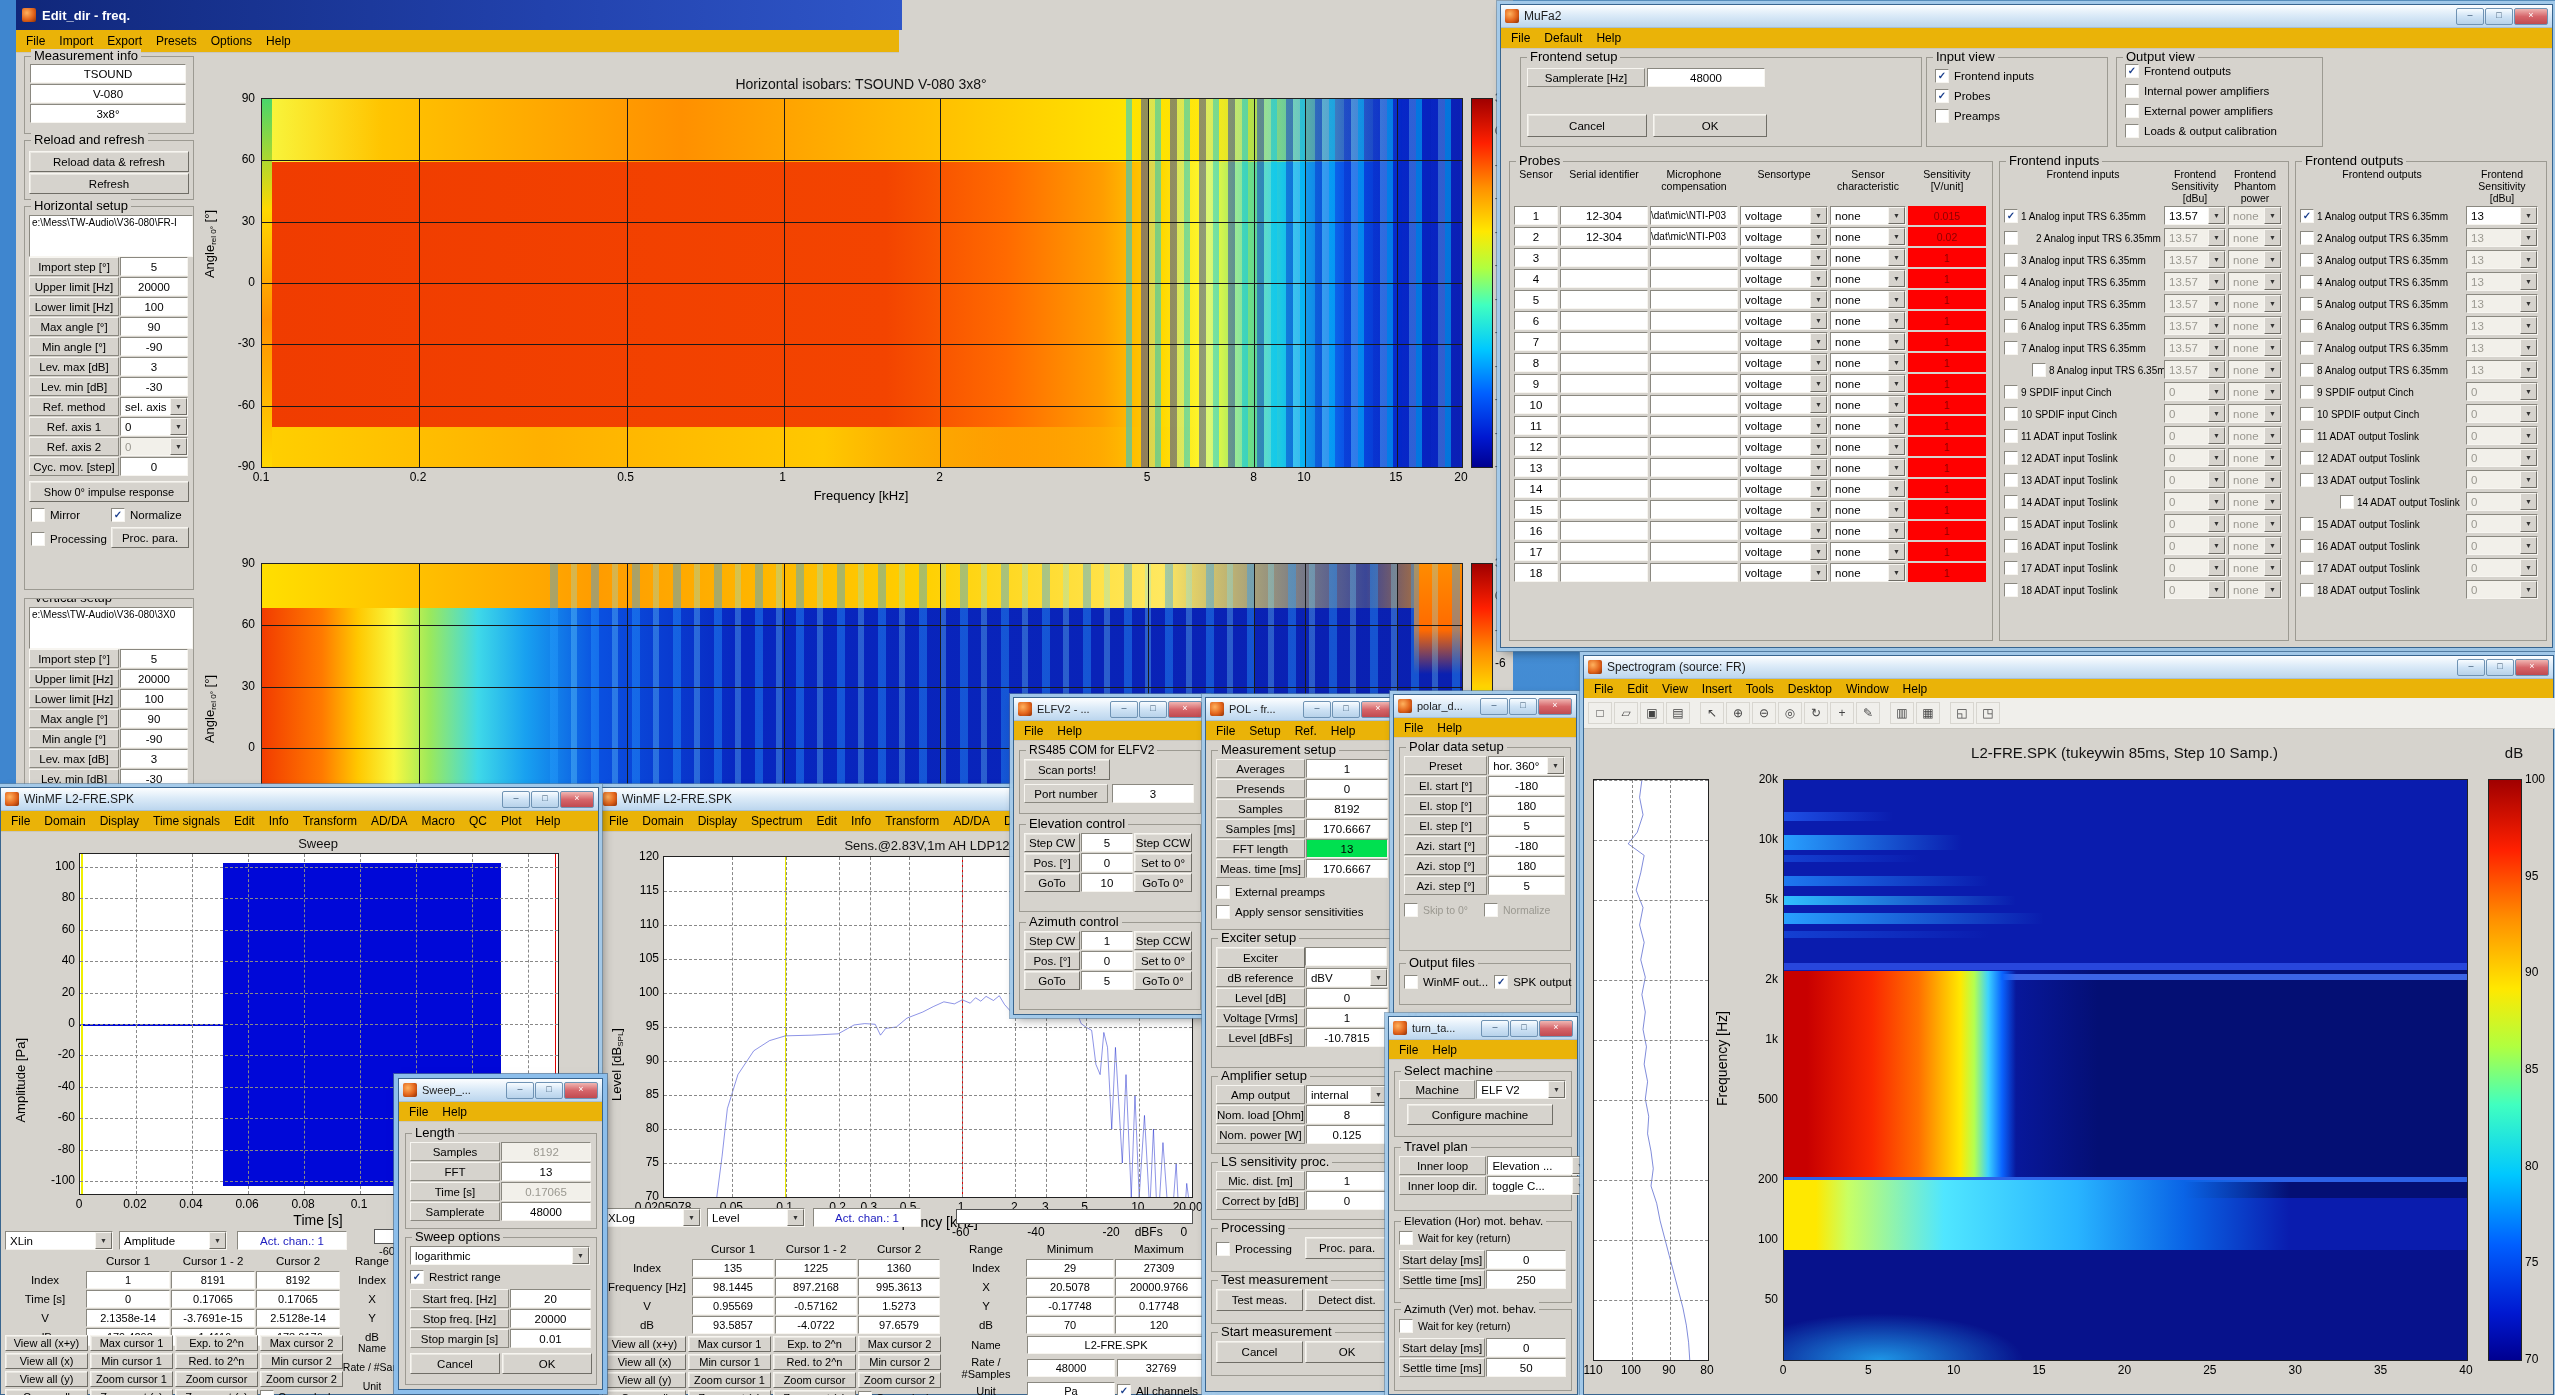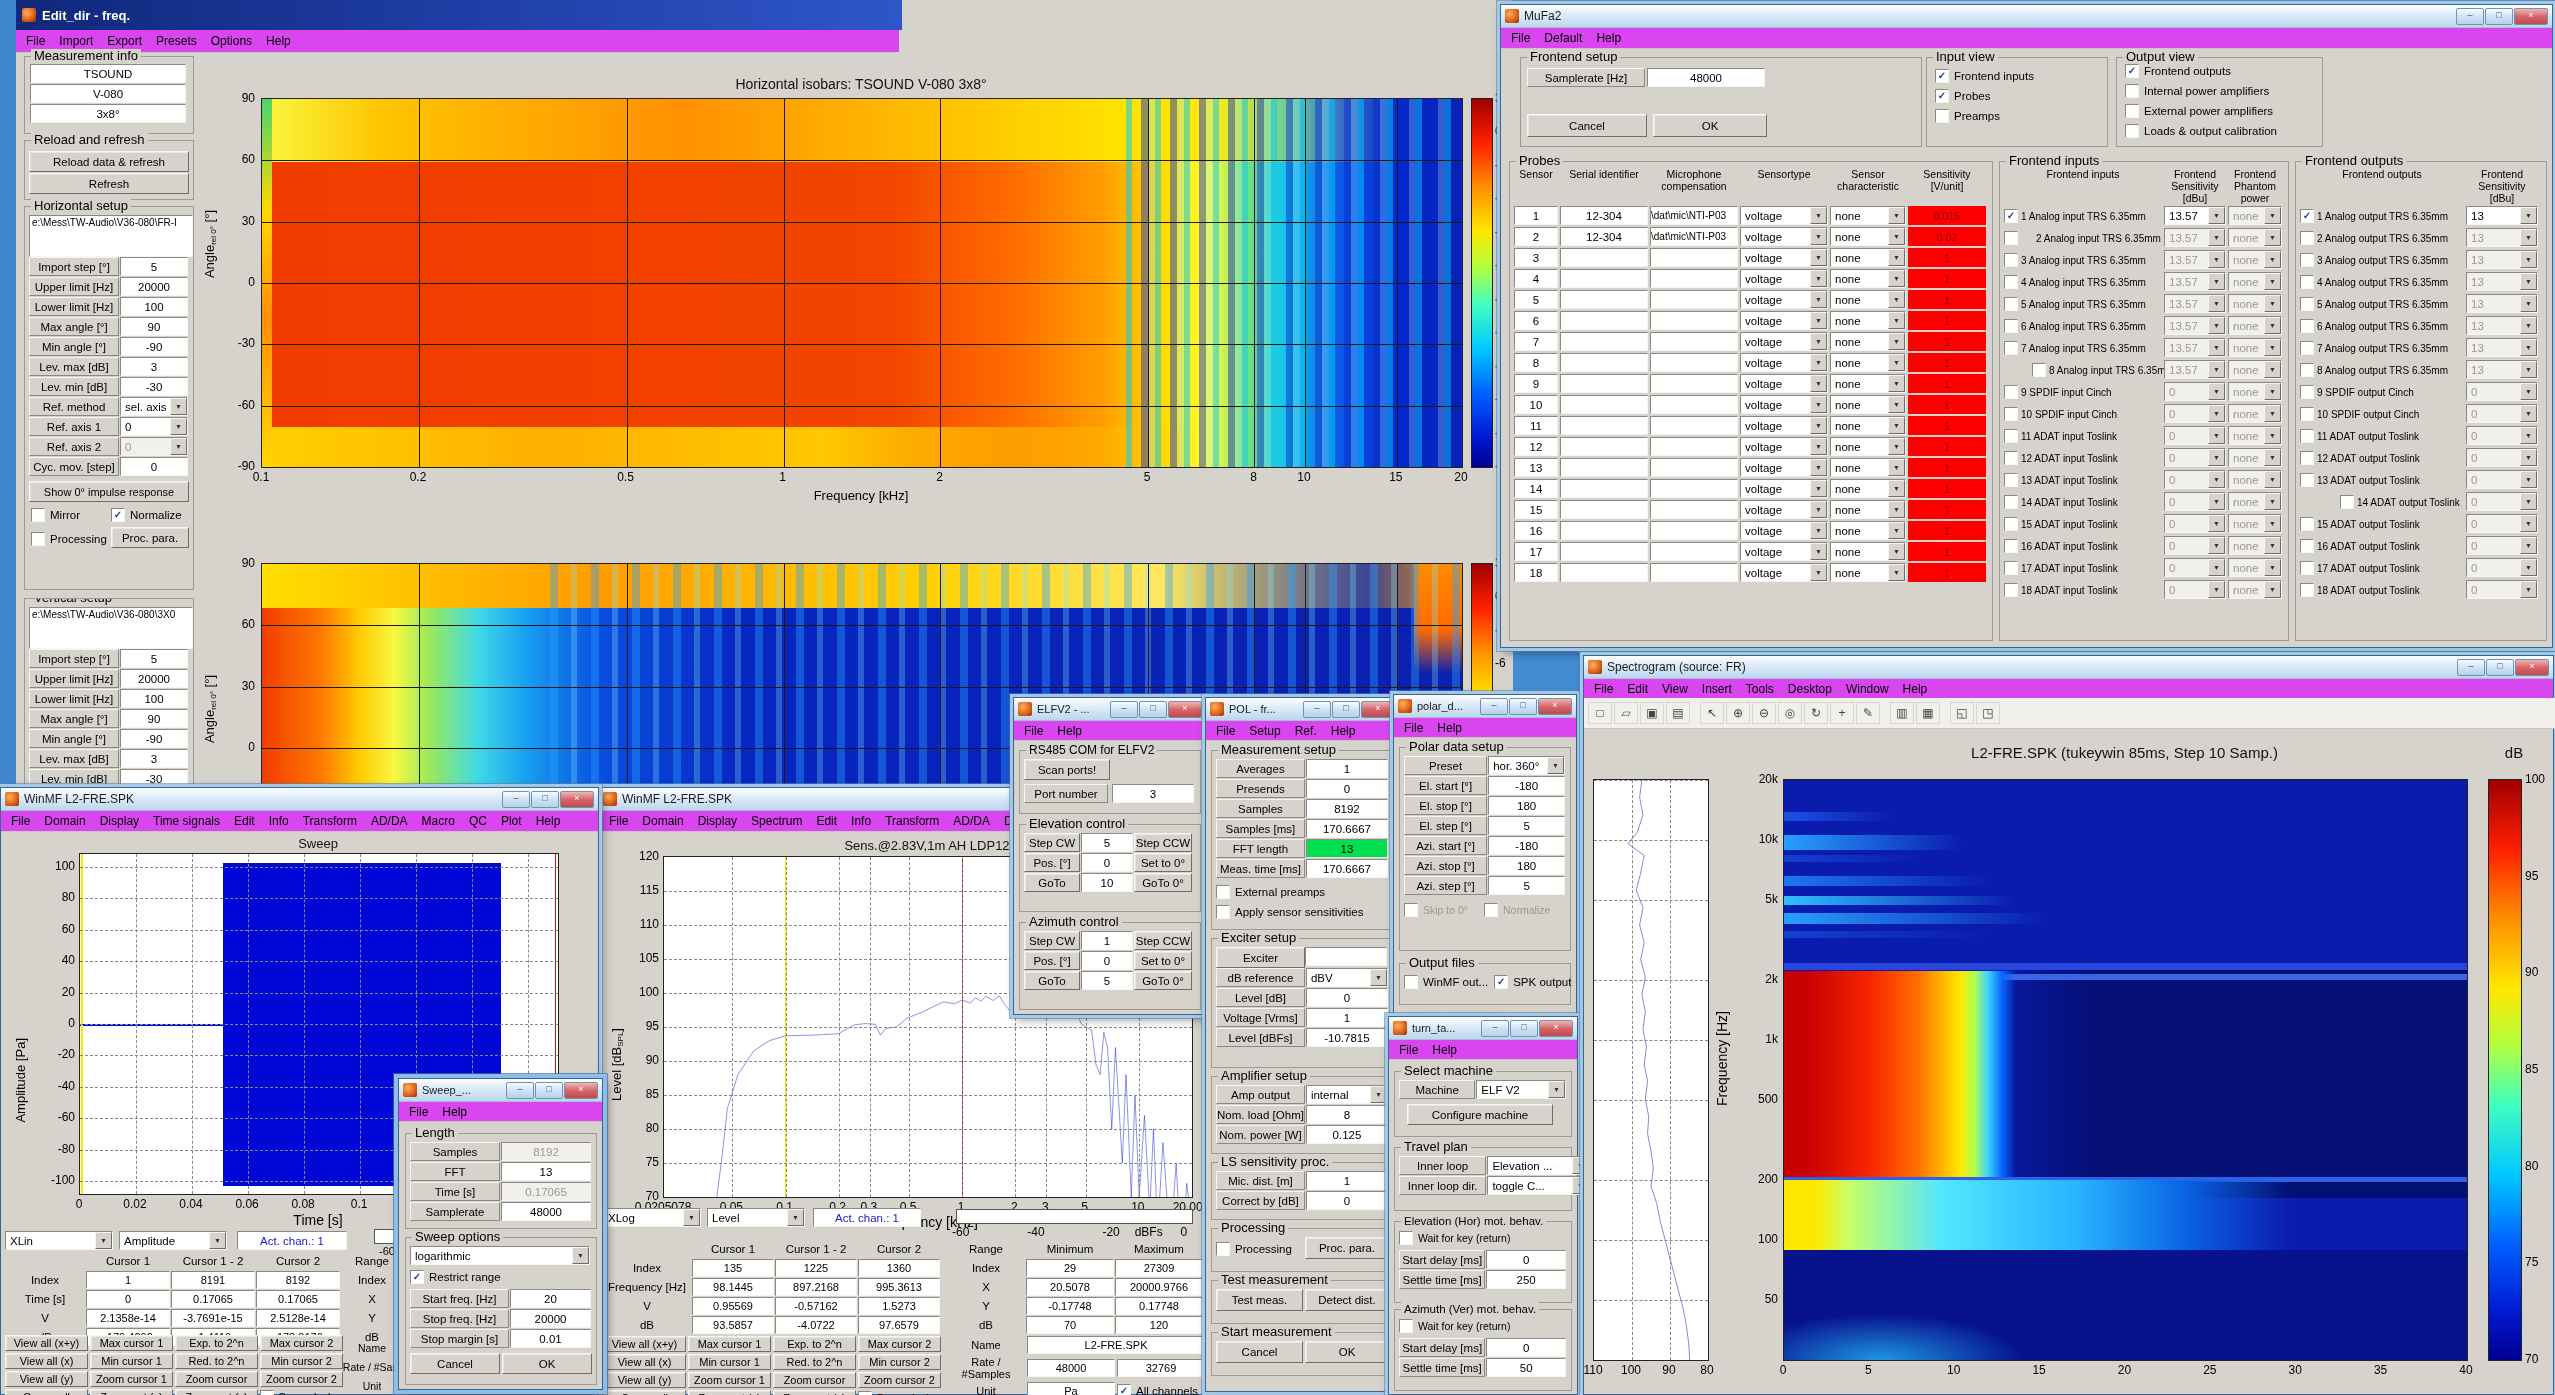"File" .menubar { background: #d946ef -> #eab308 }
